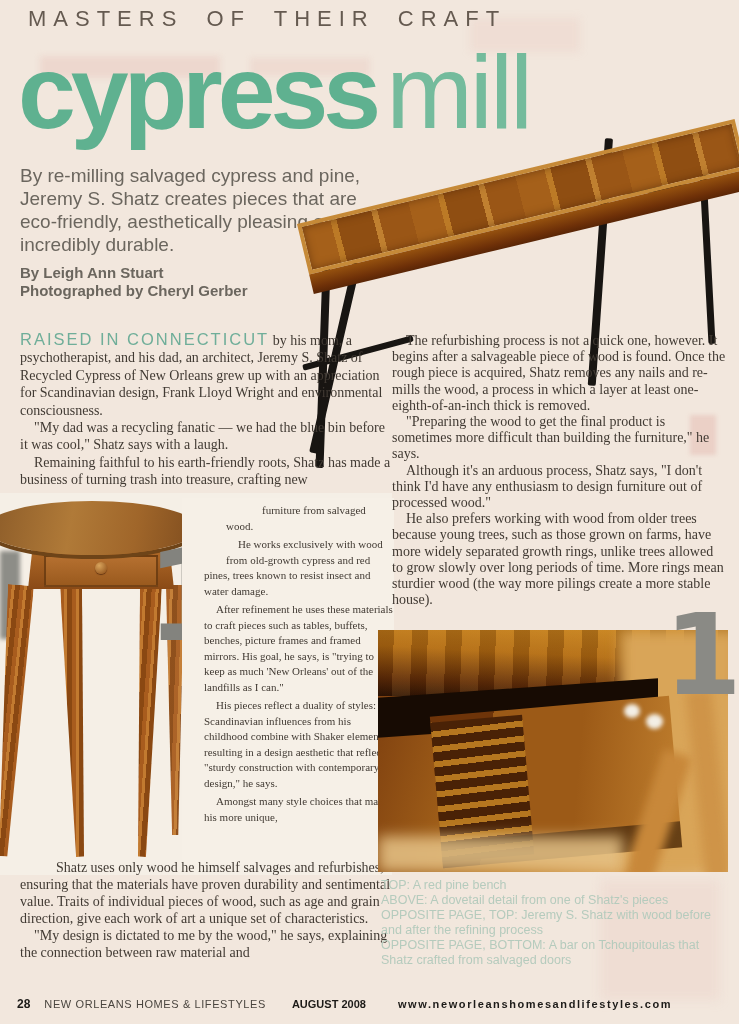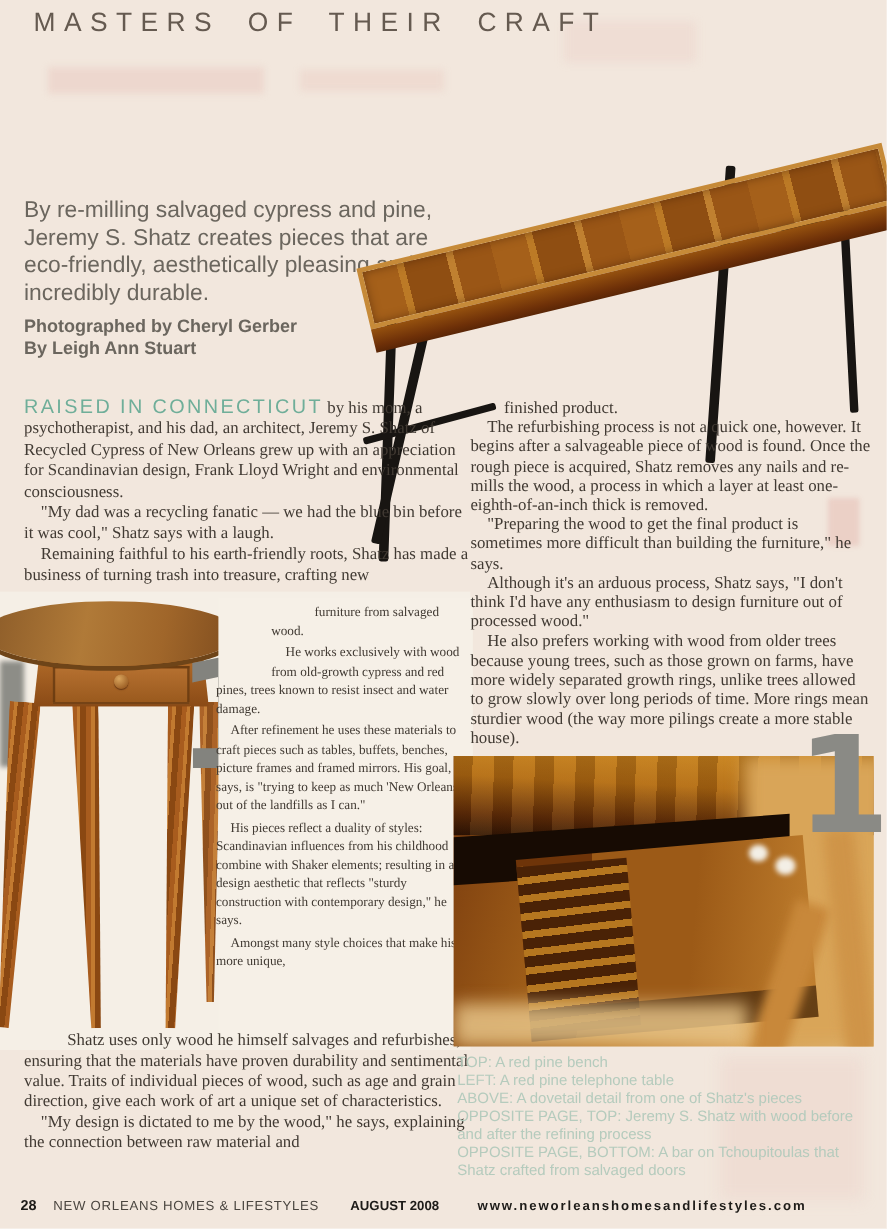"cypressmill" div.title { html: none -> <div> <span>cypress</span><span>mill</span> </div> }
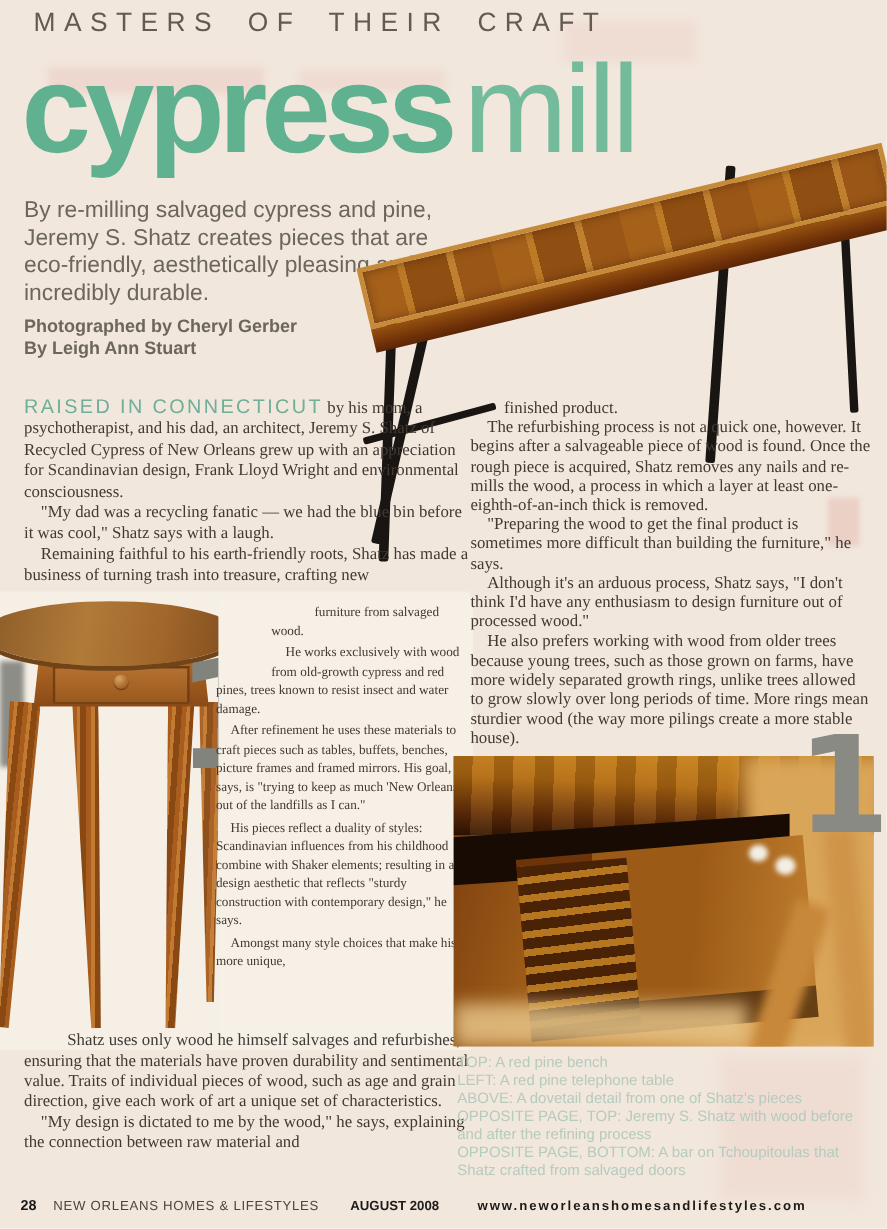"Photographed by Cheryl Gerber" div { order: before "By Leigh Ann Stuart" -> after "By Leigh Ann Stuart" }
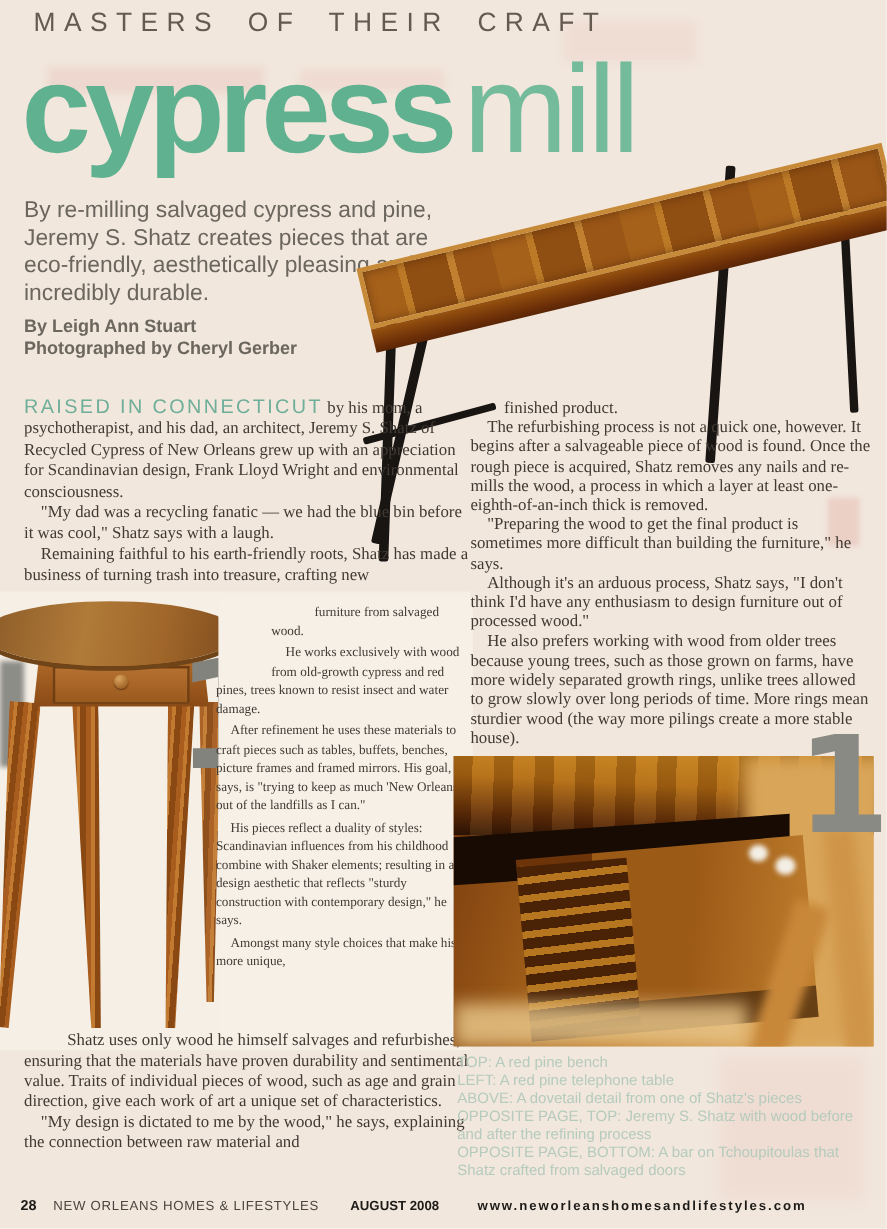"finished product." p.cont { html: <p>finished product.</p> -> none }
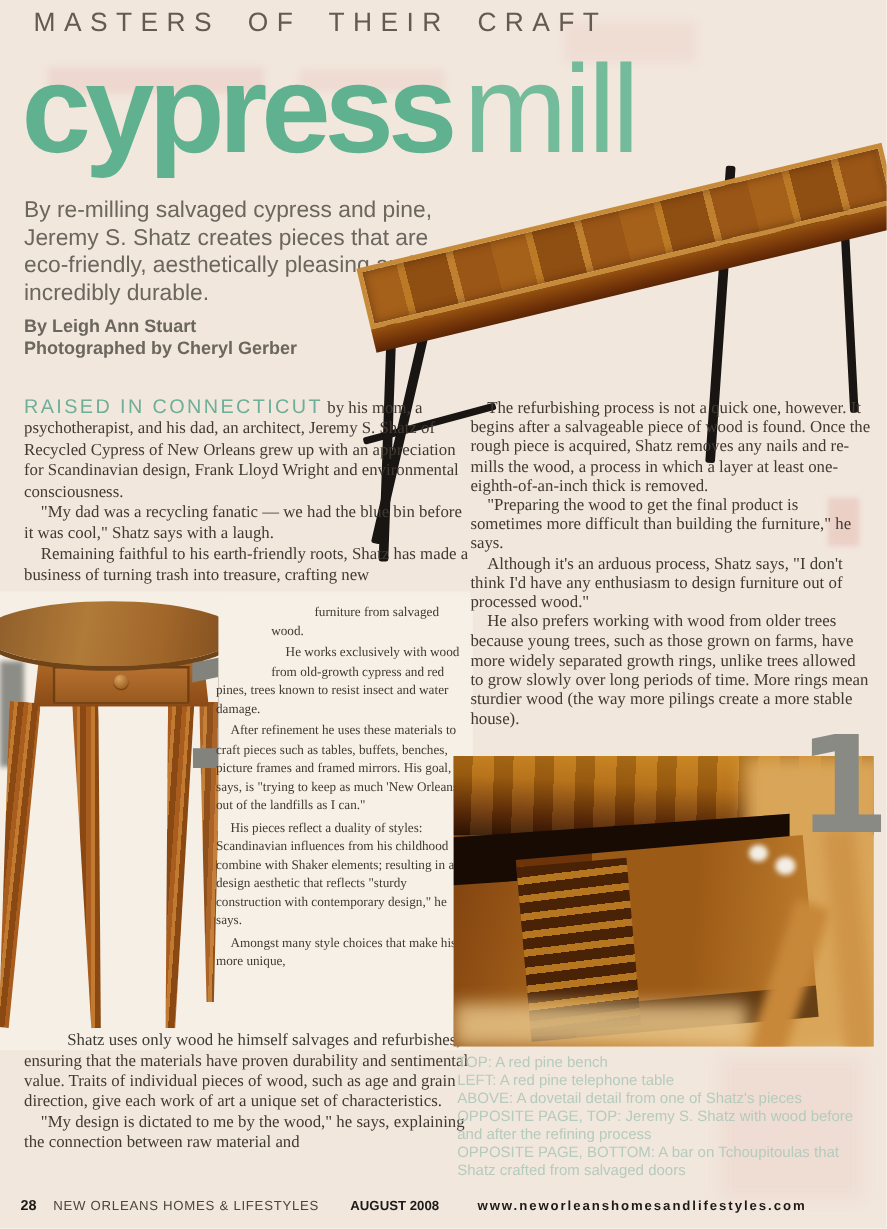"He works exclusively with wood" .col-mid p { margin-left: none -> 24px }
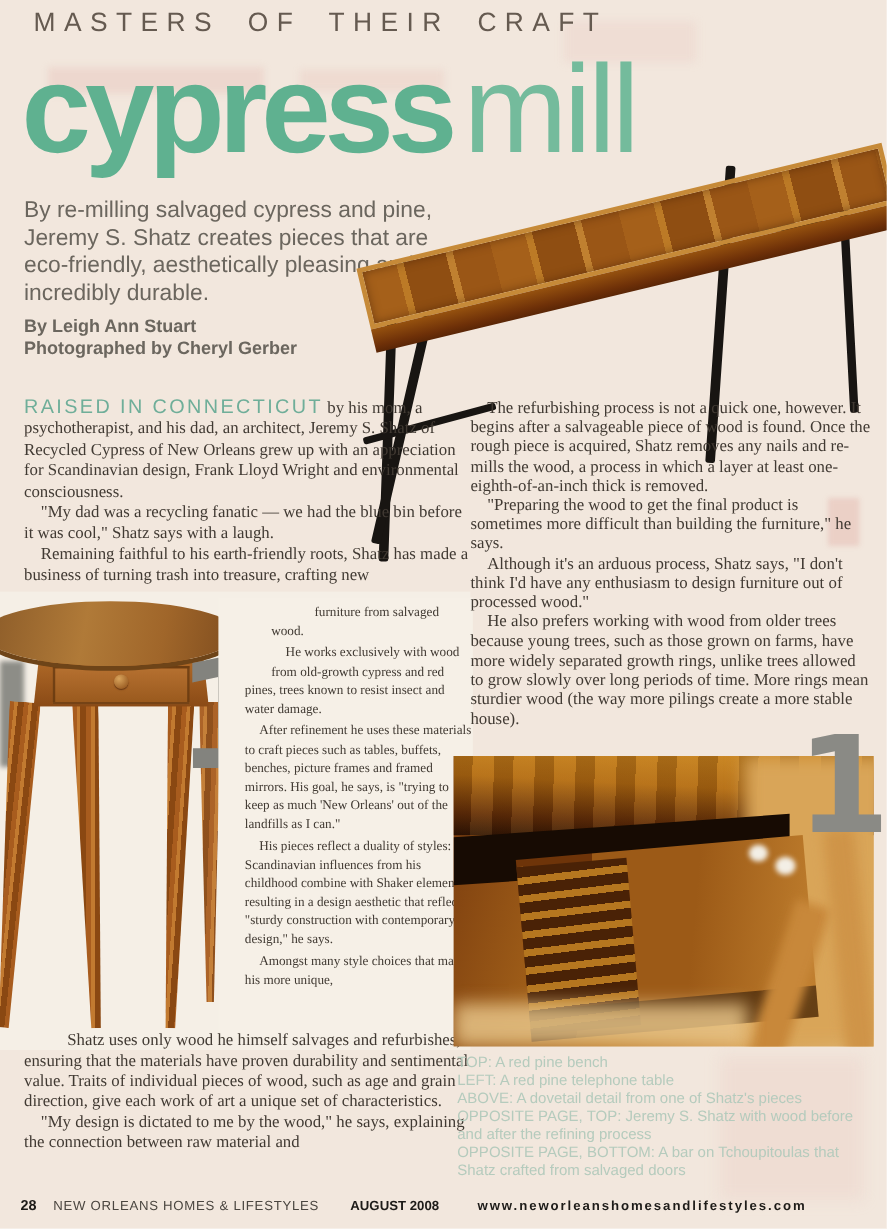"LEFT: A red pine telephone" div { html: <div>LEFT: A red pine telephone table</div> -> none }
